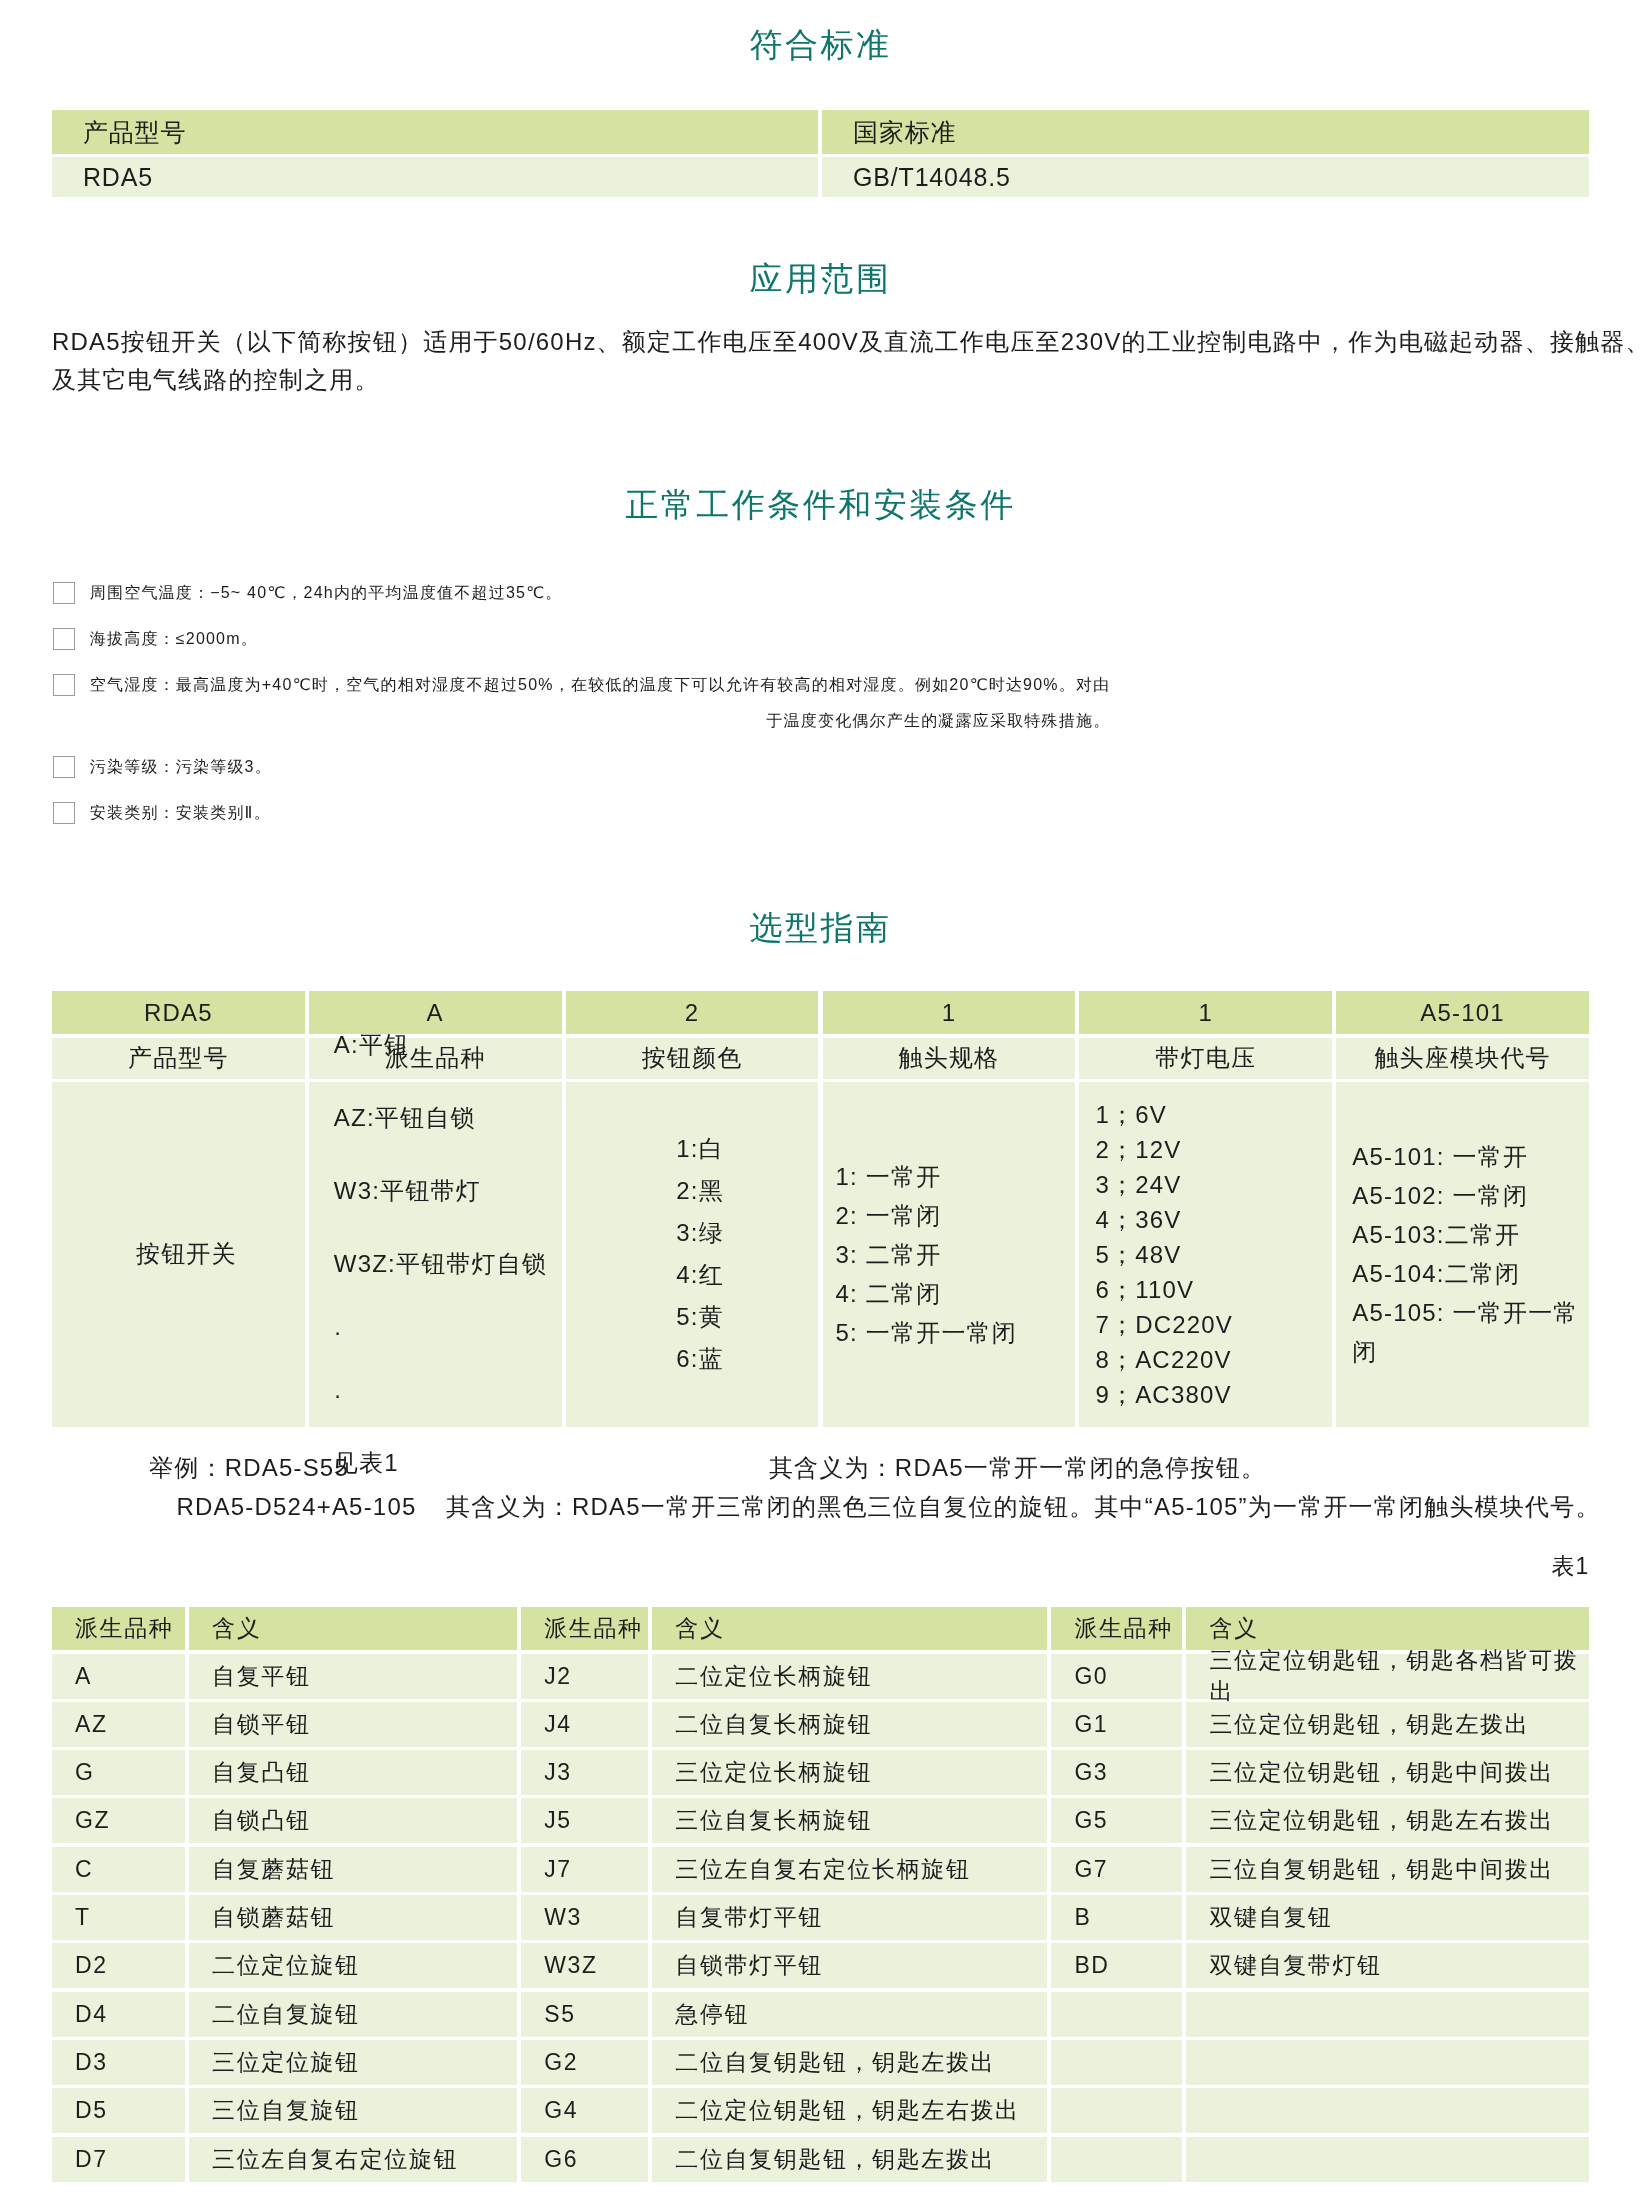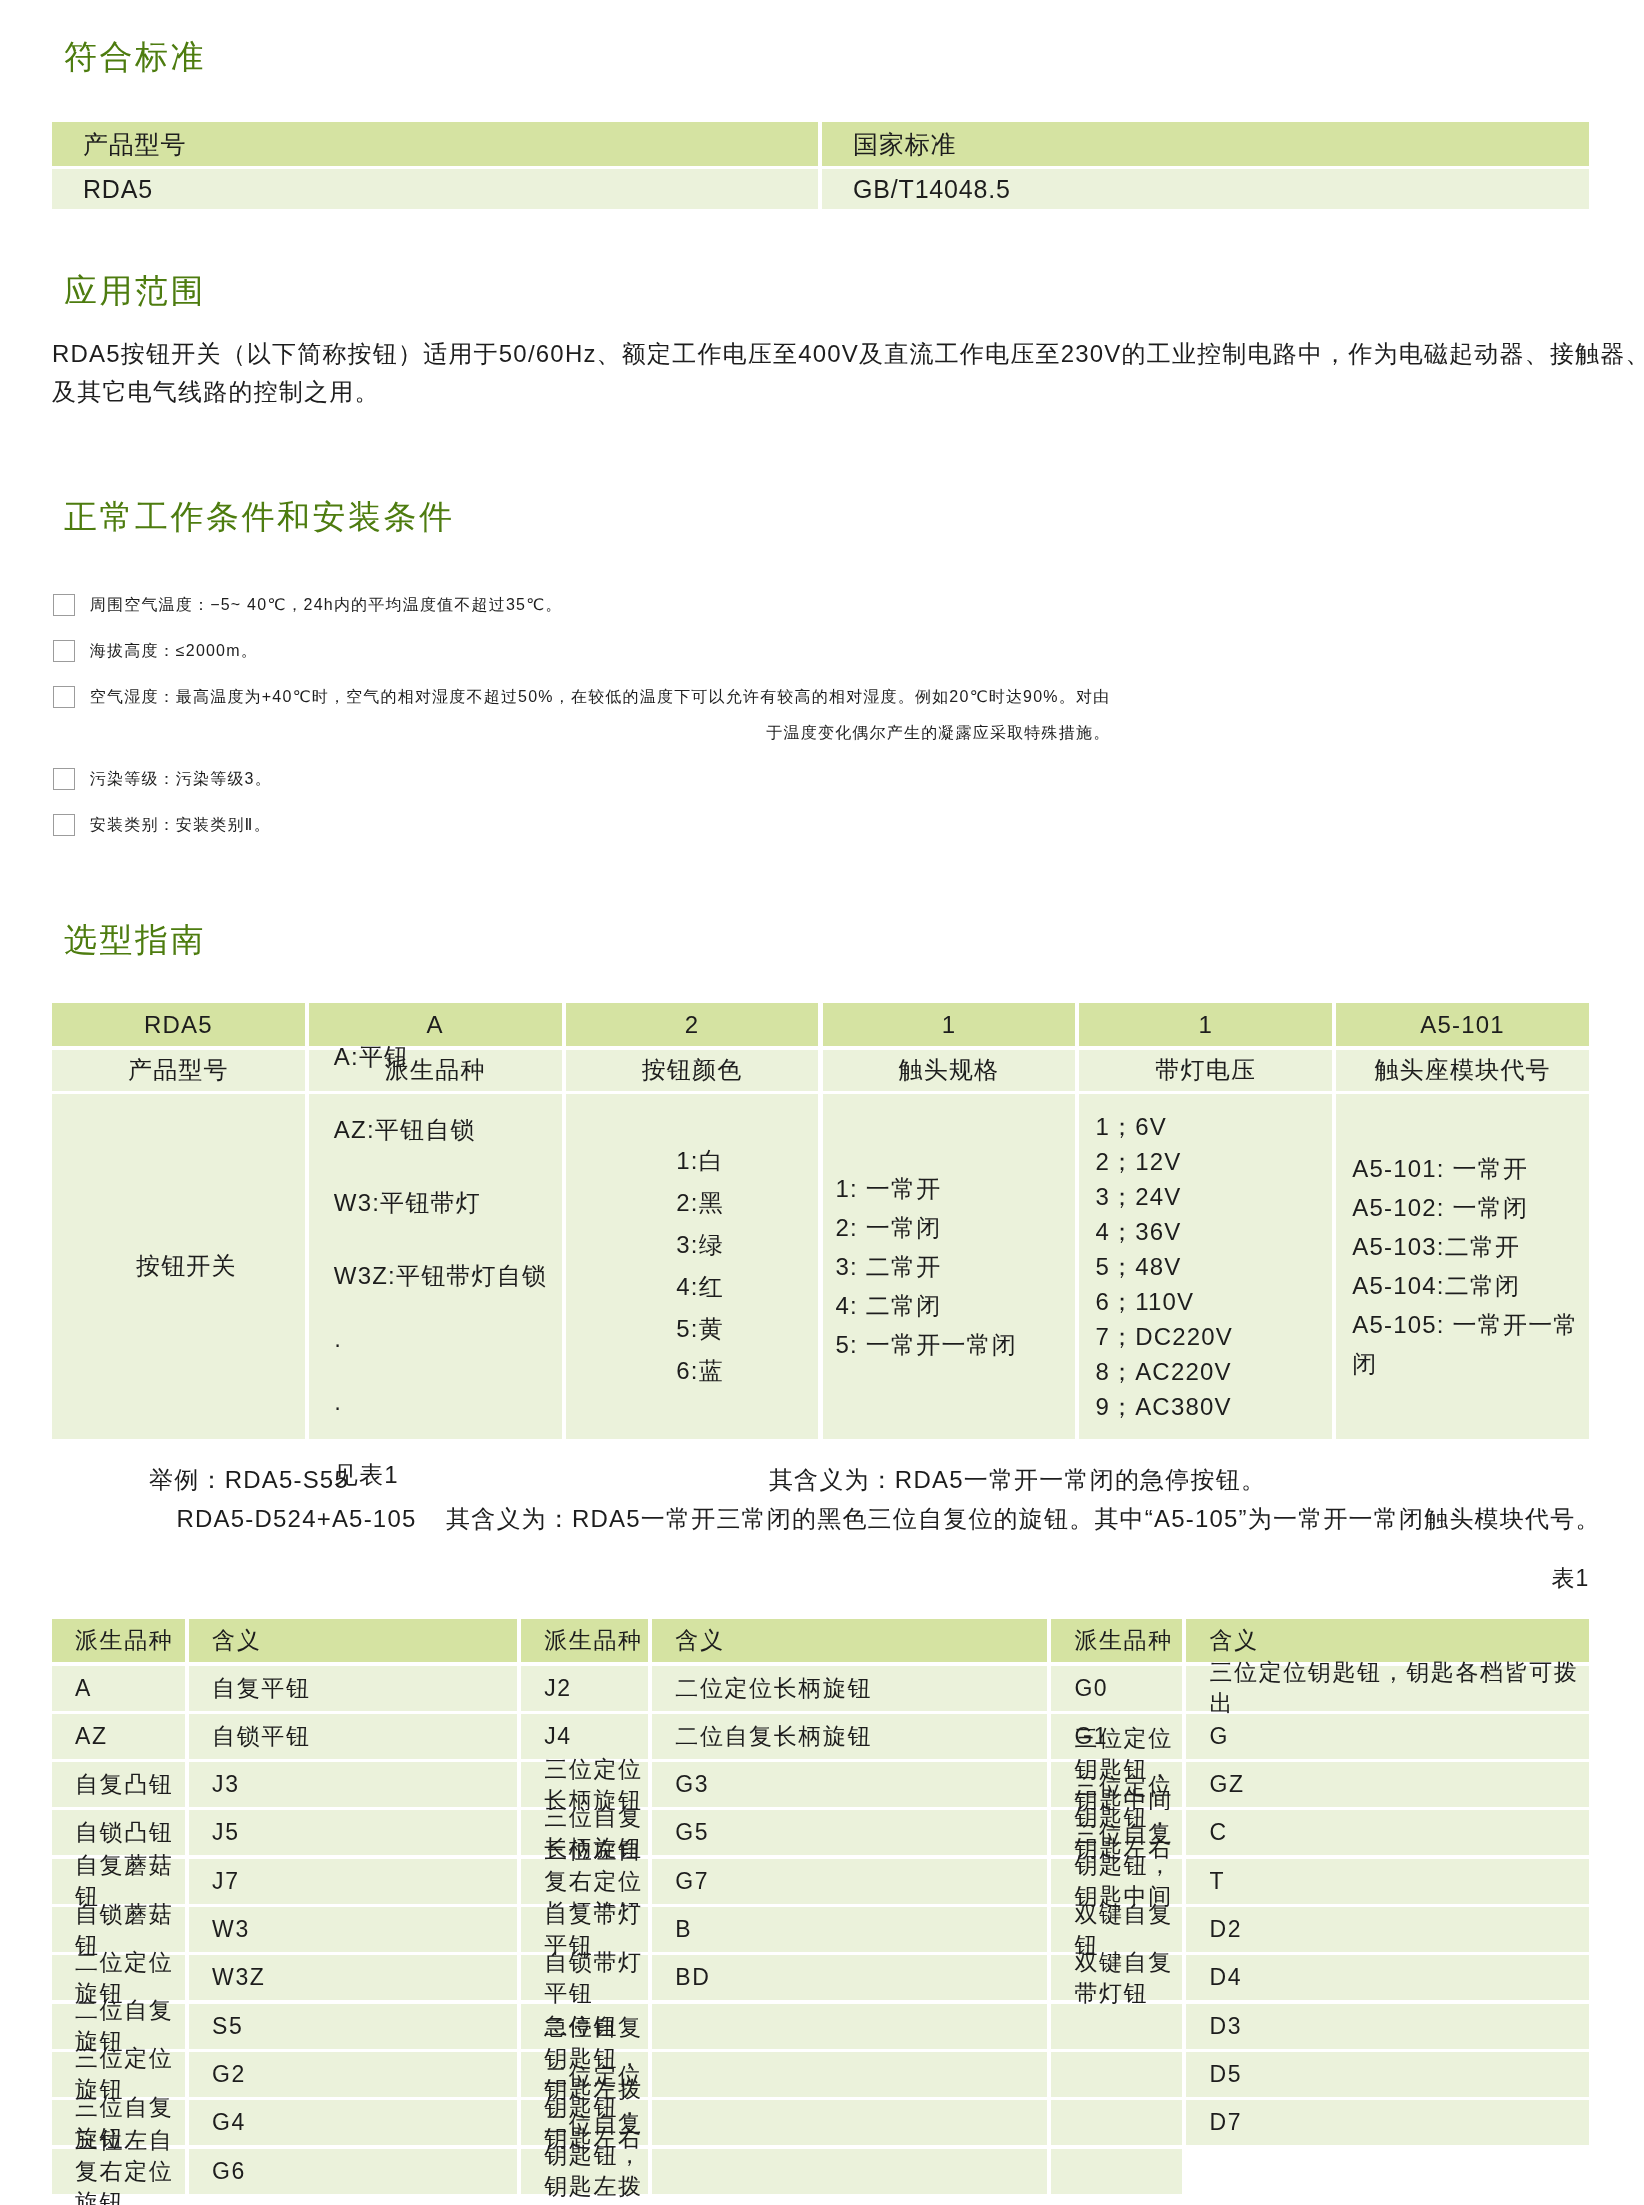"符合标准" h2.sec { color: #4d7c0f -> #0f766e; margin: 12px -> 0; text-align: none -> center }
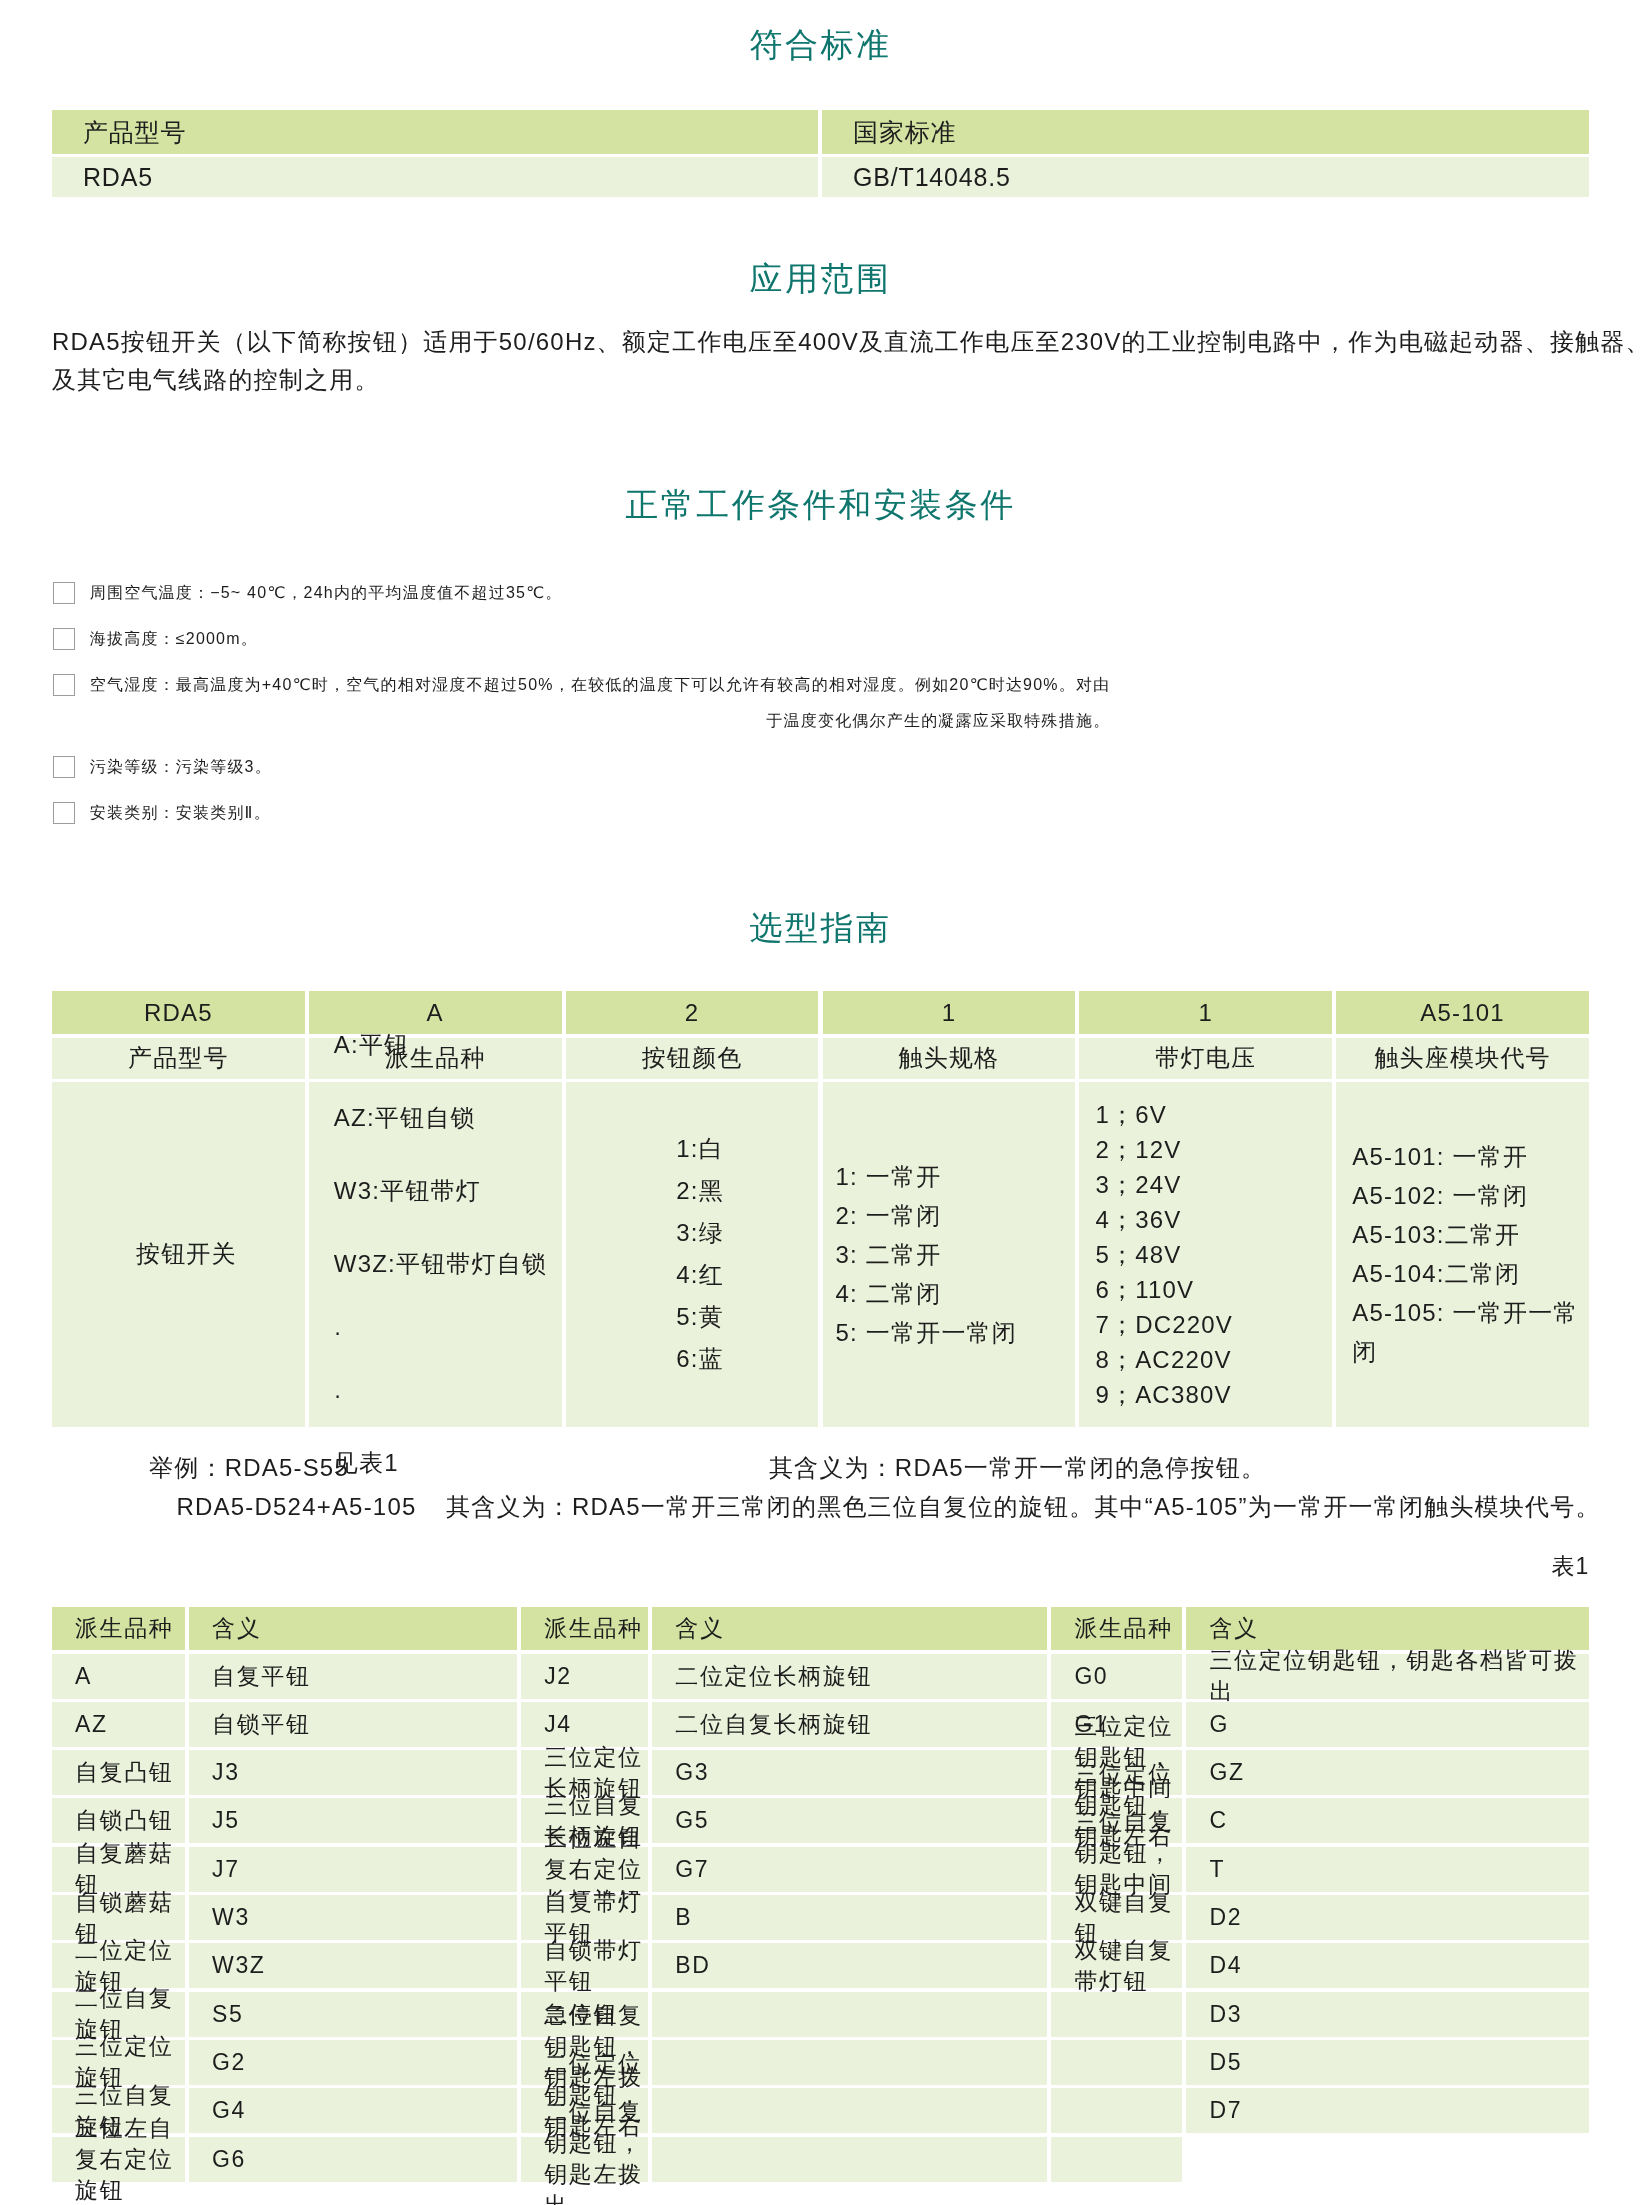"三位定位钥匙钮，钥匙左拨出" div.cell { html: none -> <div>三位定位钥匙钮，钥匙左拨出</div> }
